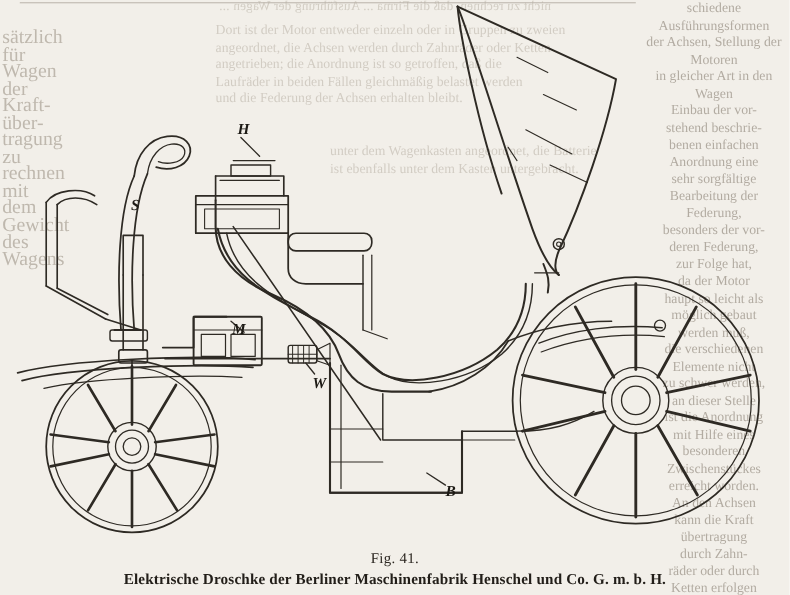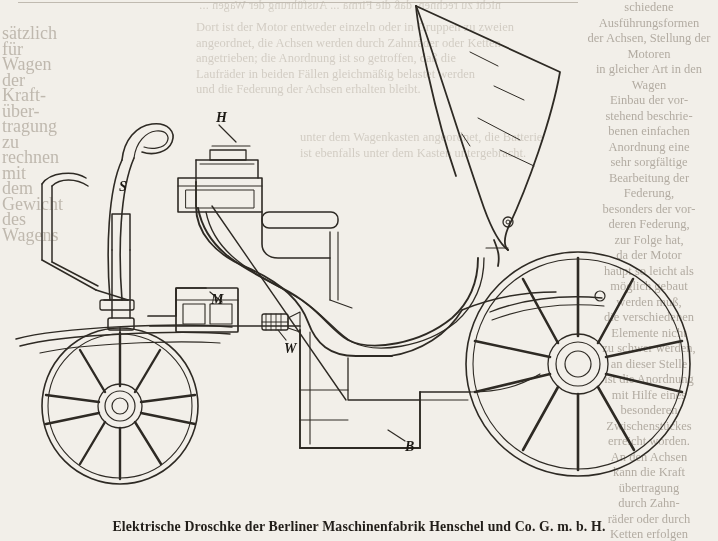"Fig. 41." div.fig-num { html: none -> <div>Fig. 41.</div> }
